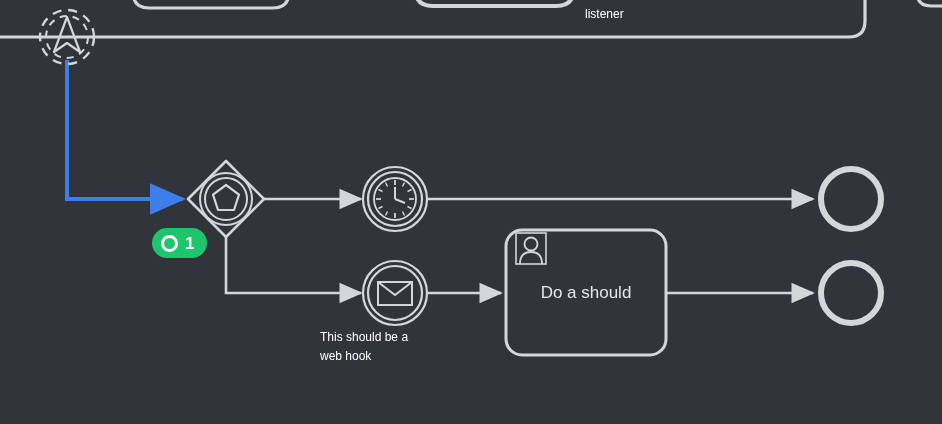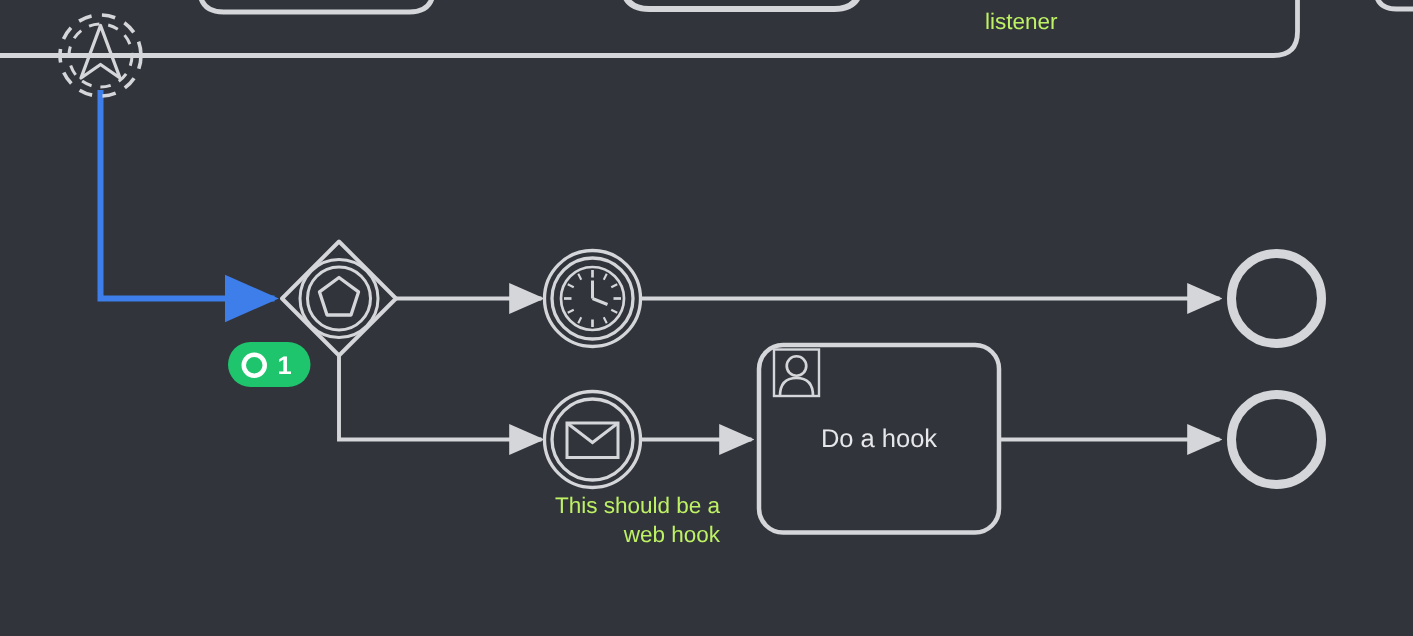"listener" .diagram-label { color: #bef264 -> #ffffff; font-size: 15px -> 12px; text-align: right -> left }
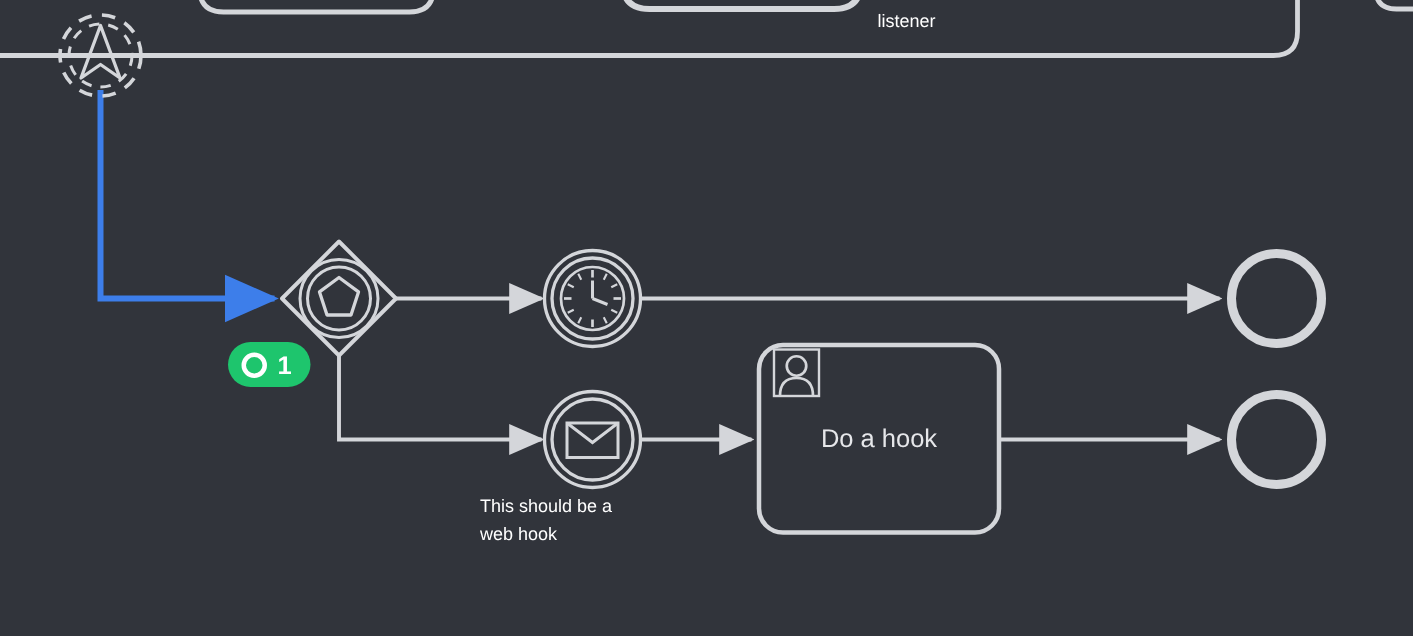"Do a hook" div.task-label { text: hook -> should }
